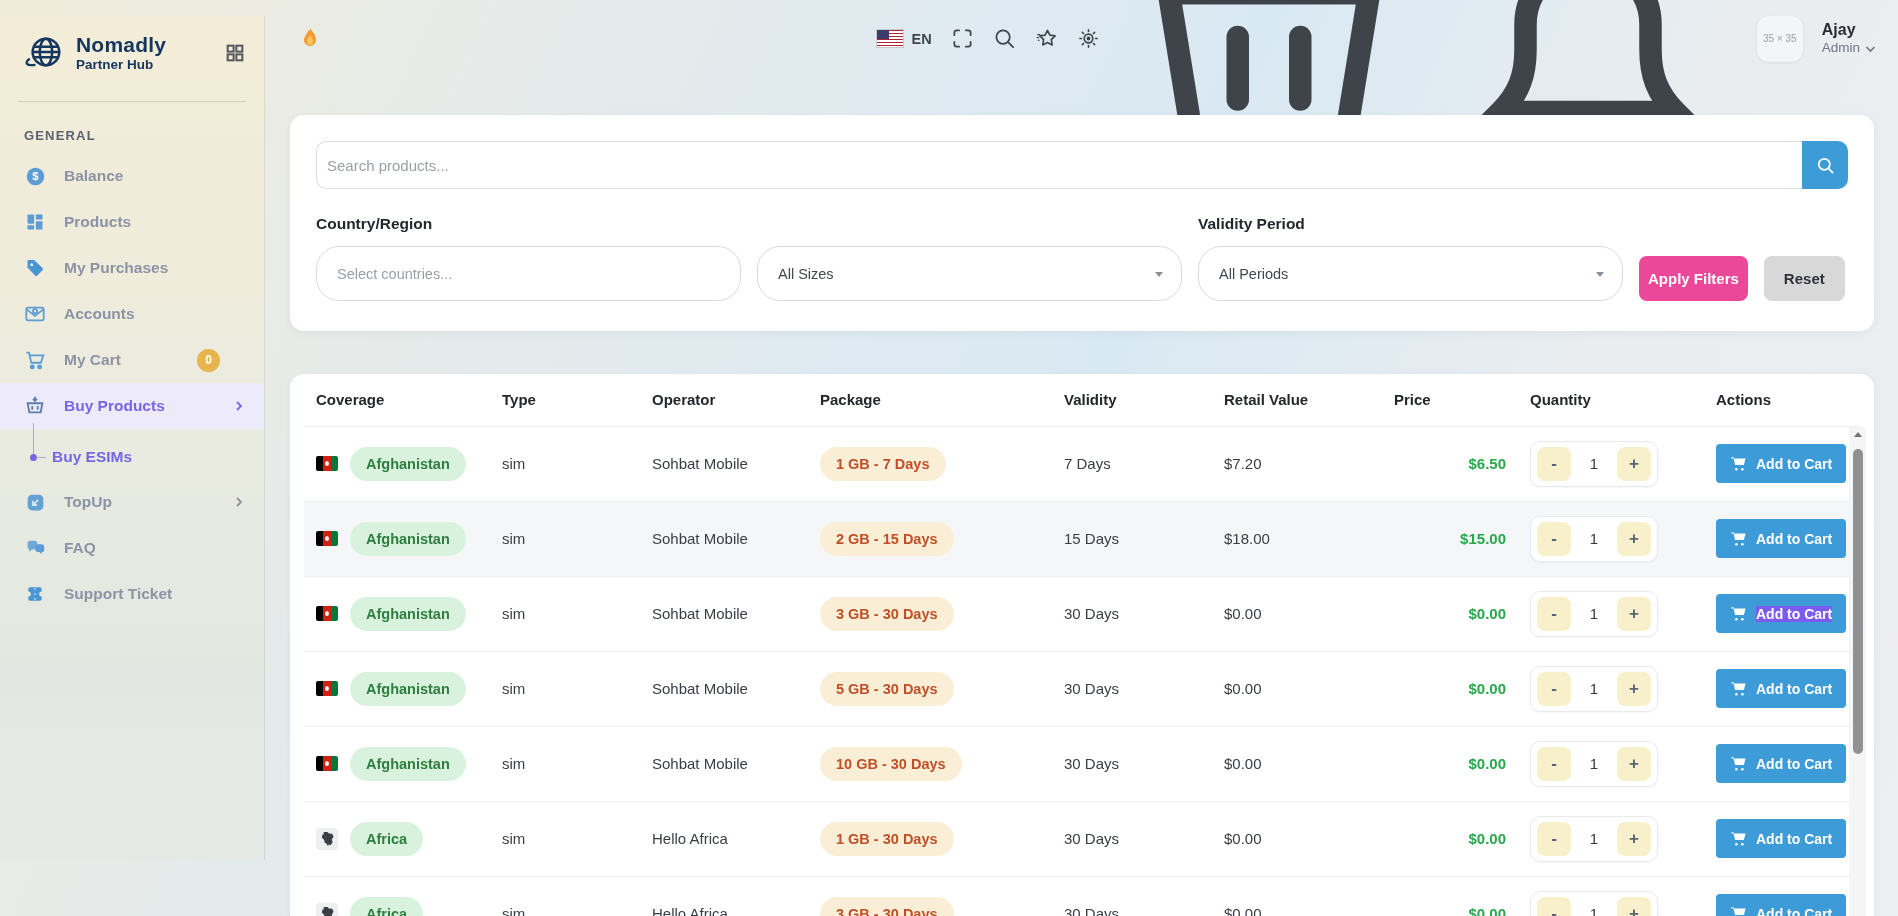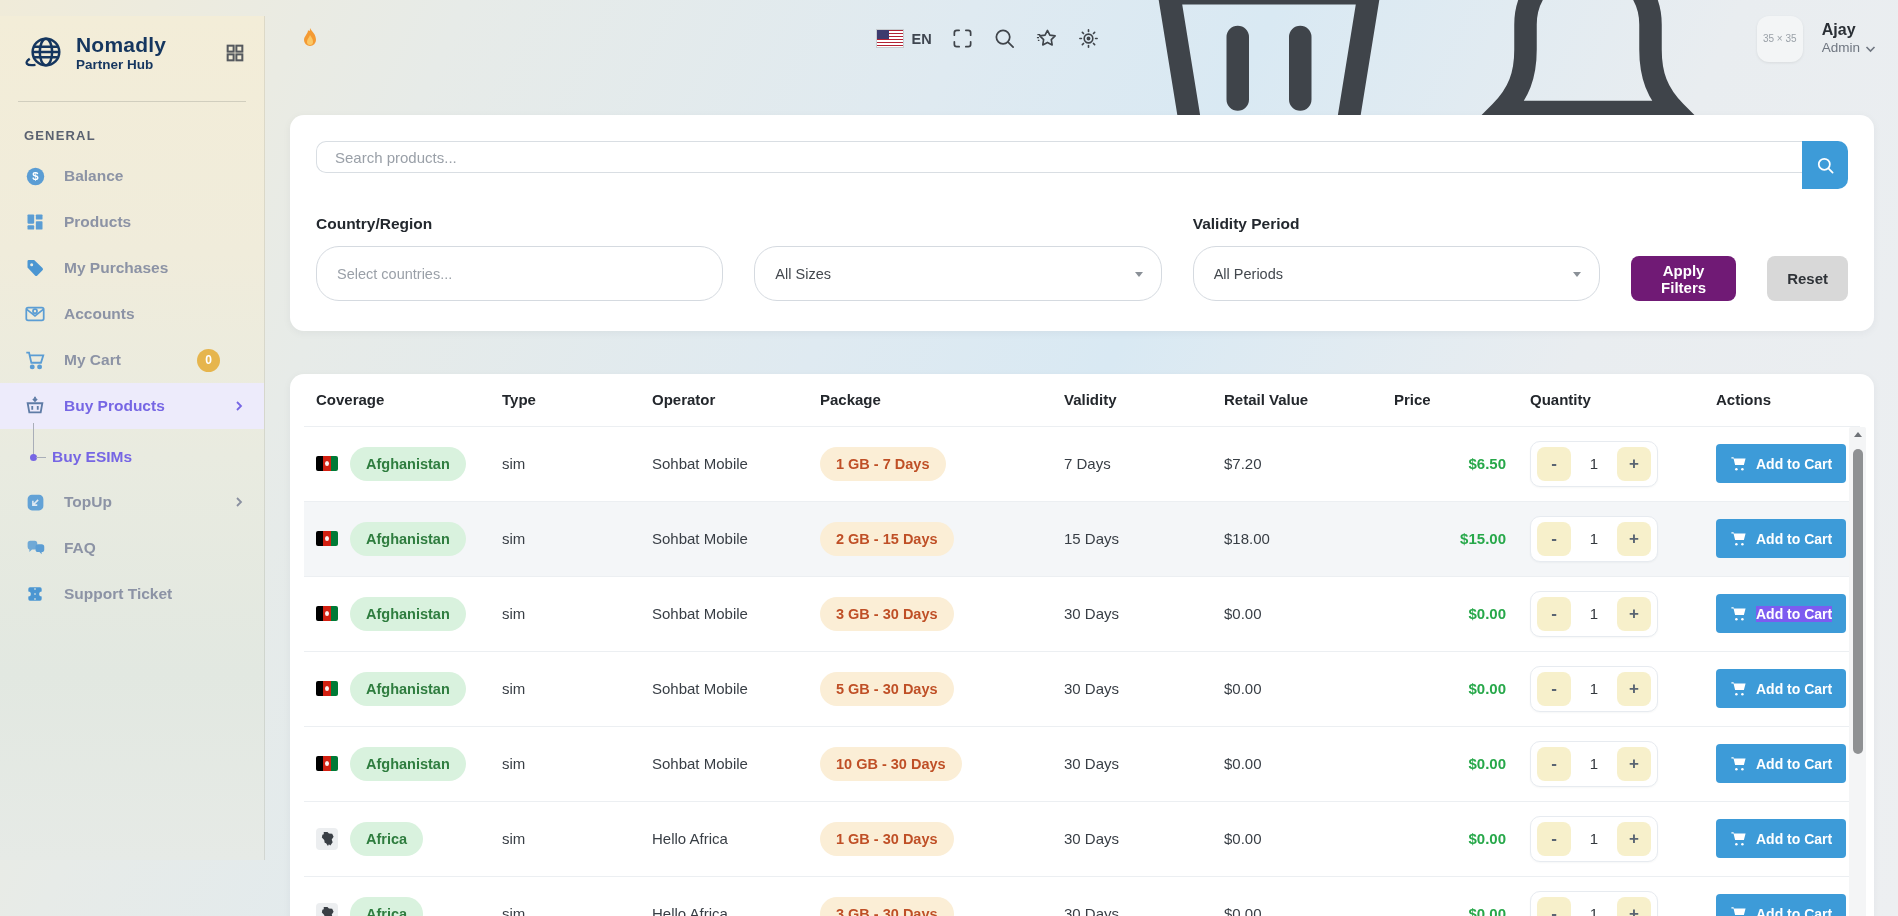"Search products..." .search-input { height: 32px -> 48px; padding: 0 18px -> 0 10px }
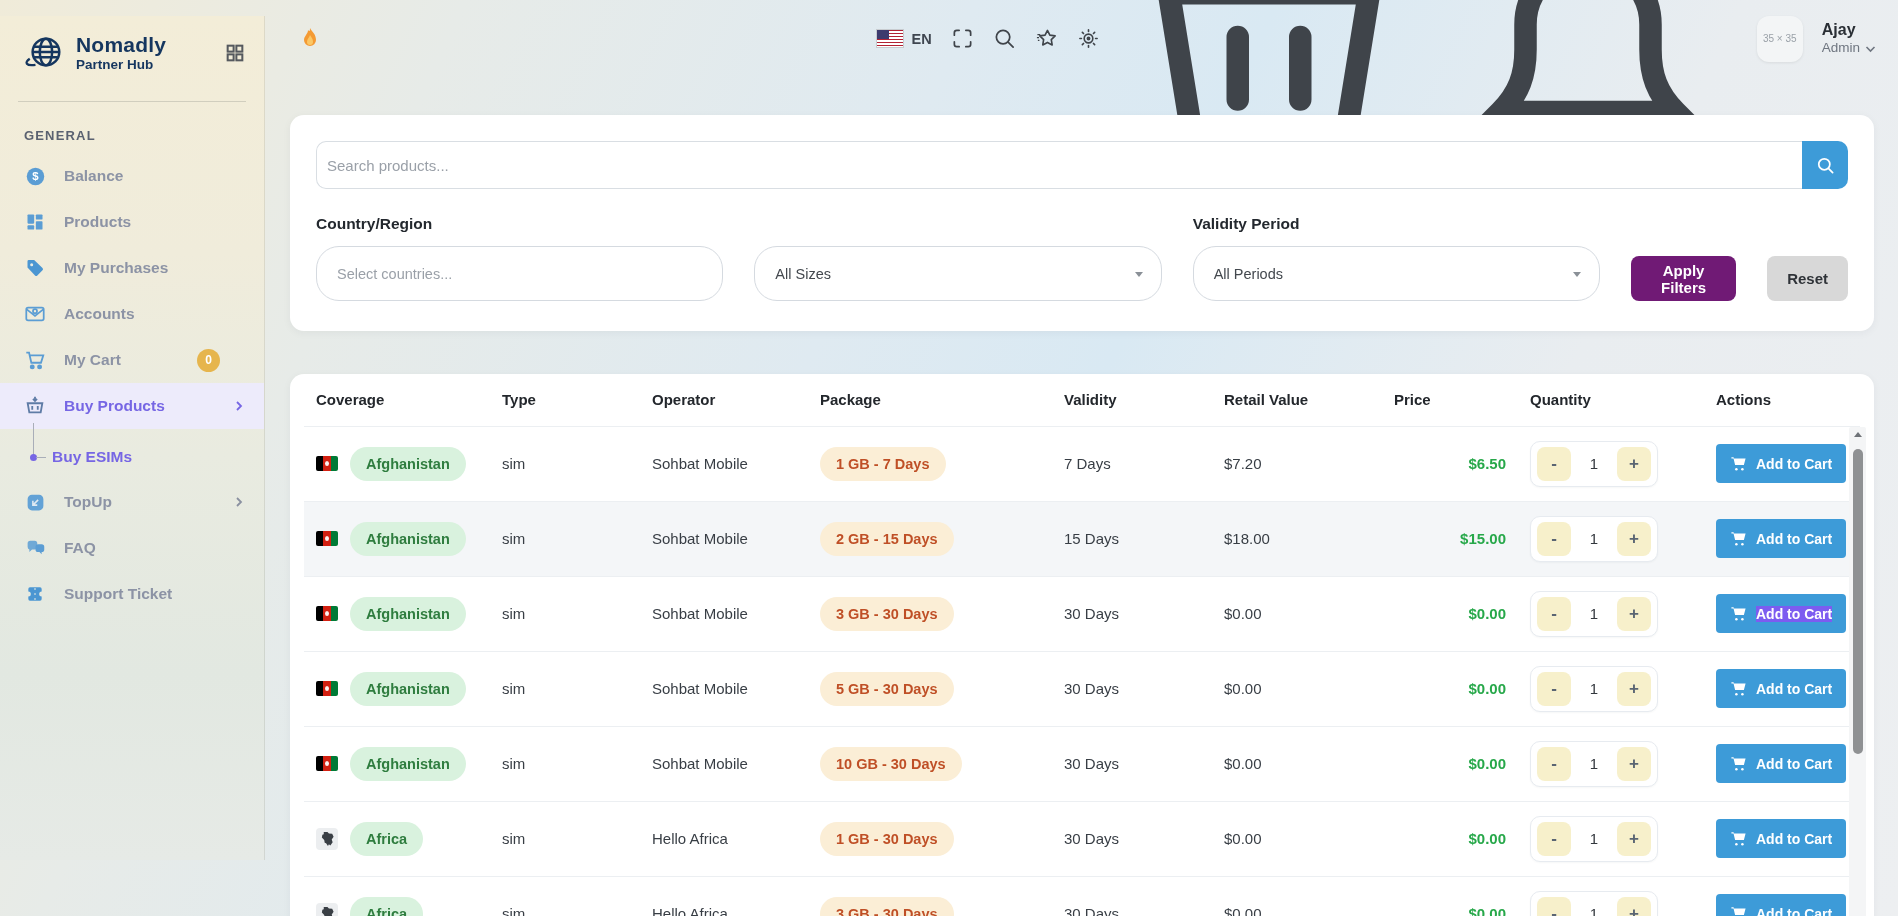"Country/Region" .filter-row { gap: 31px -> 16px }
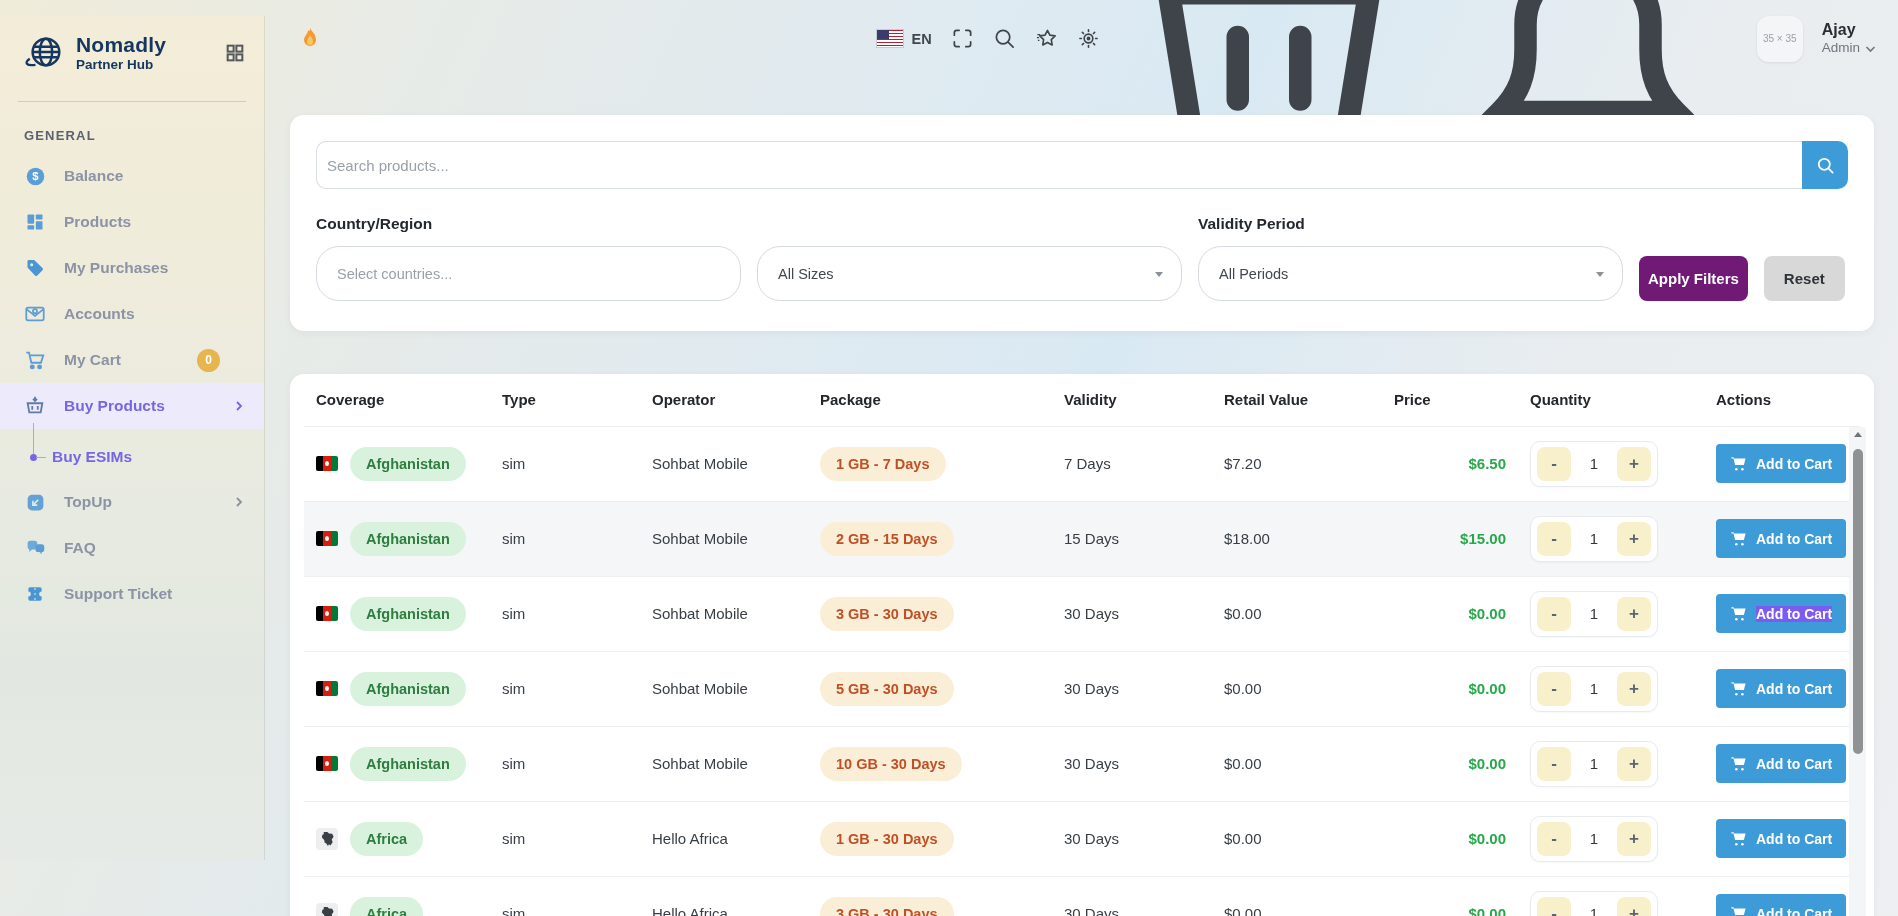"Apply Filters" .btn-apply { background: #701a75 -> #ec4899 }
